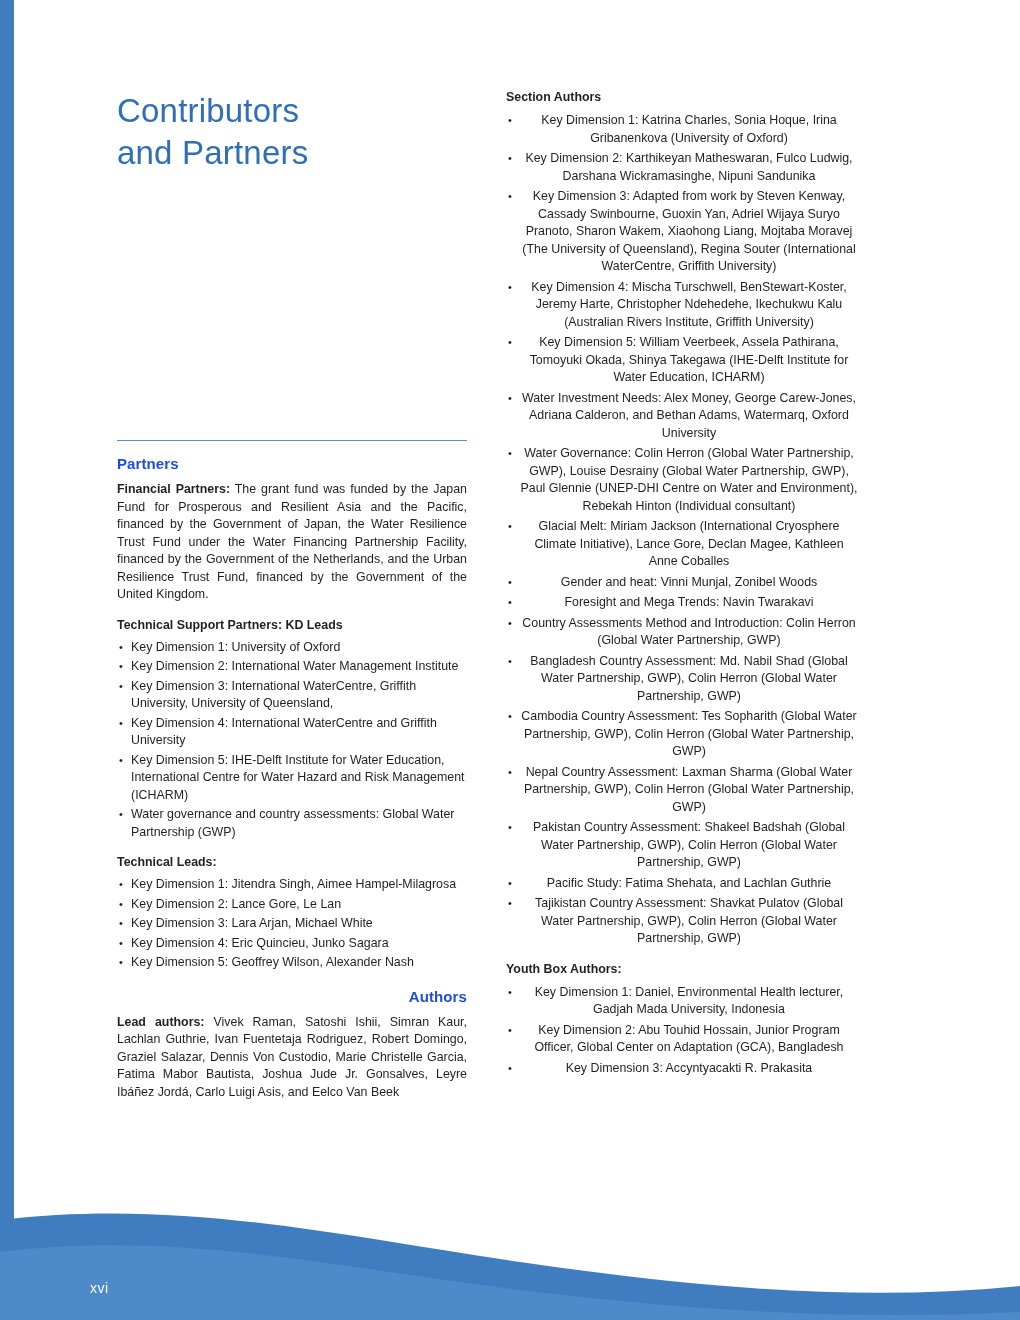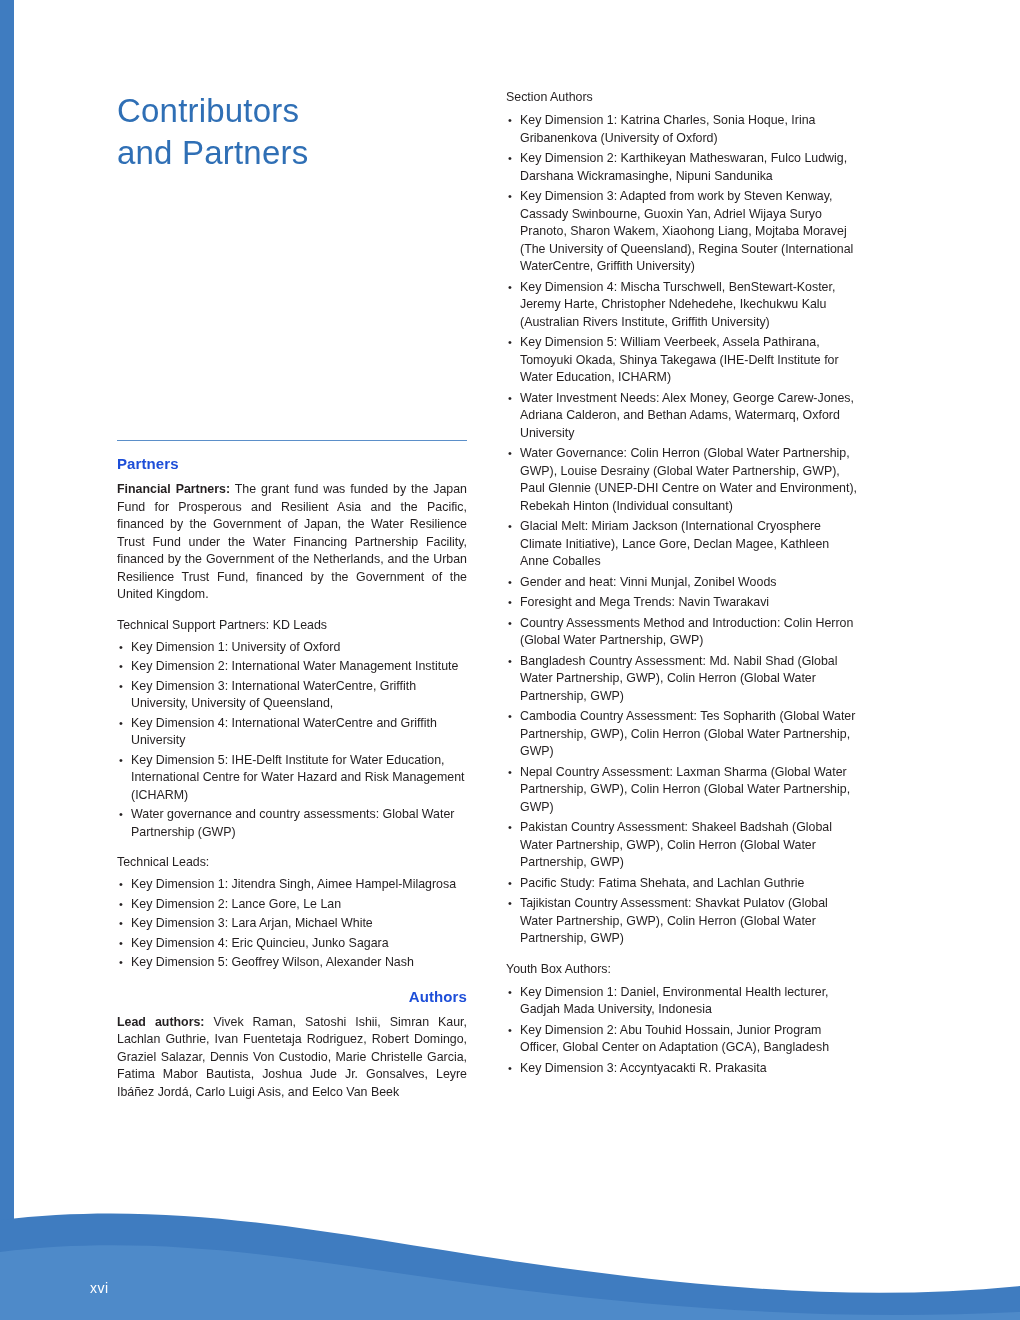"Section Authors" h3.sub-head { font-weight: normal -> bold }
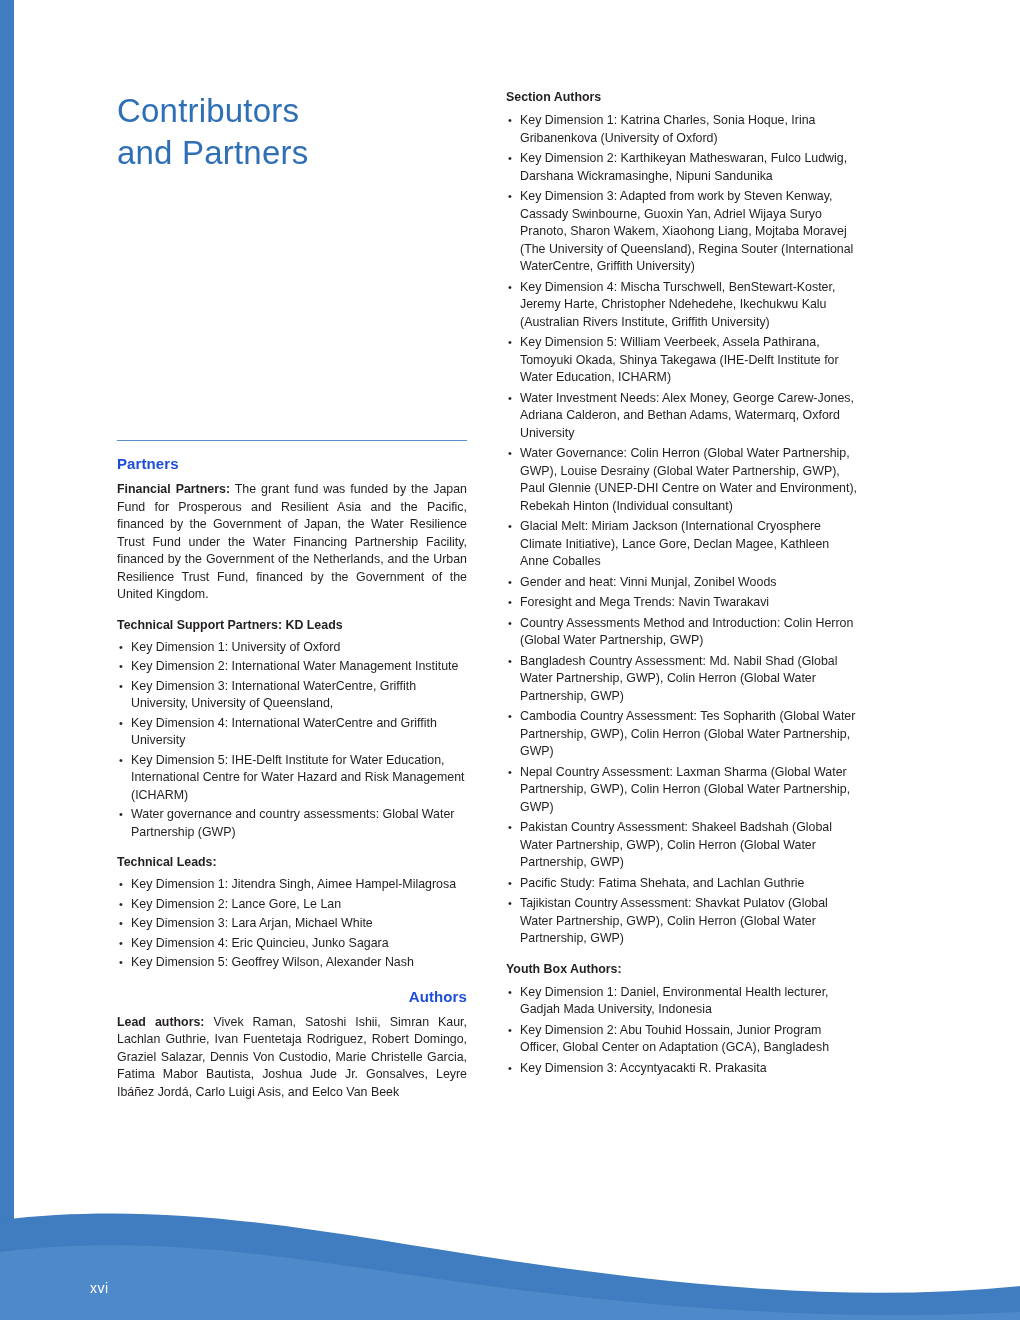"Key Dimension 1: Katrina Charles," .col-right ul.bullets li { text-align: none -> center }
